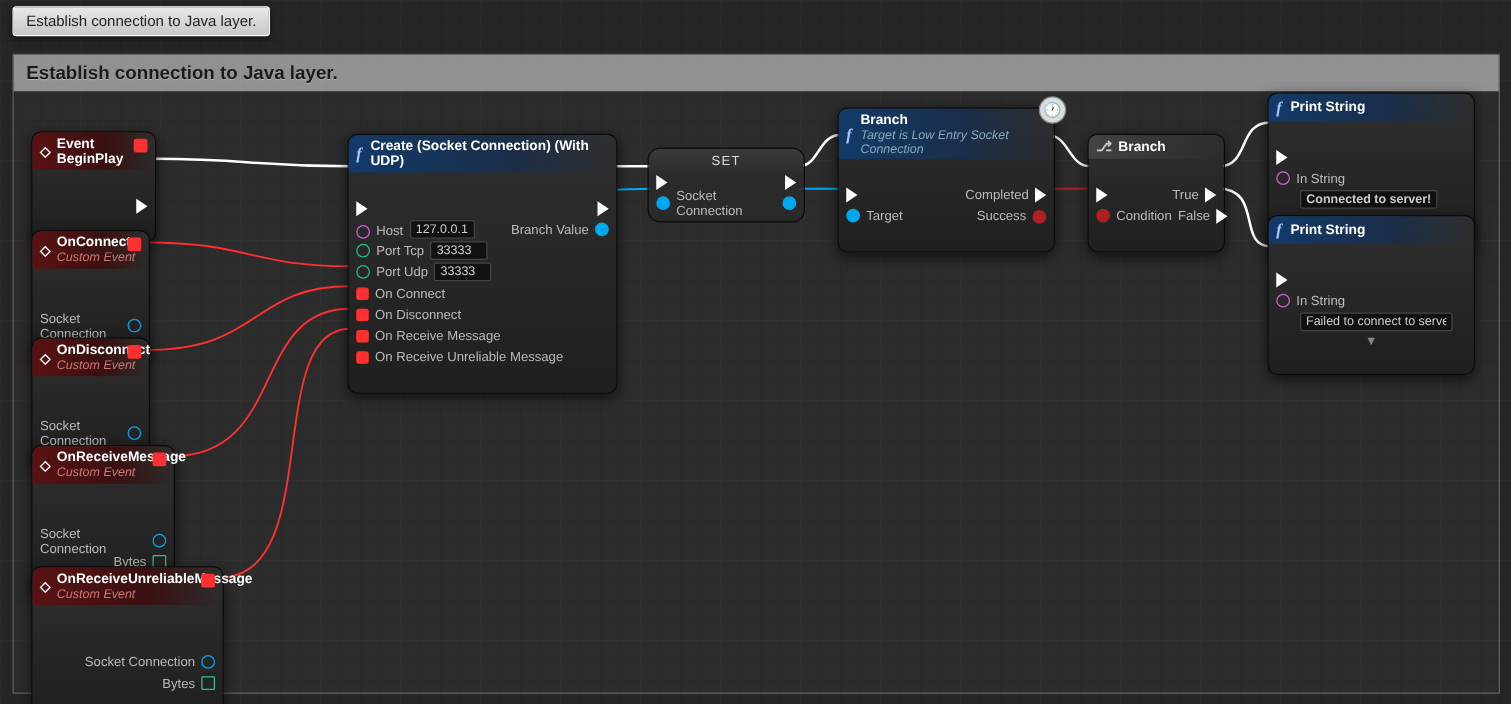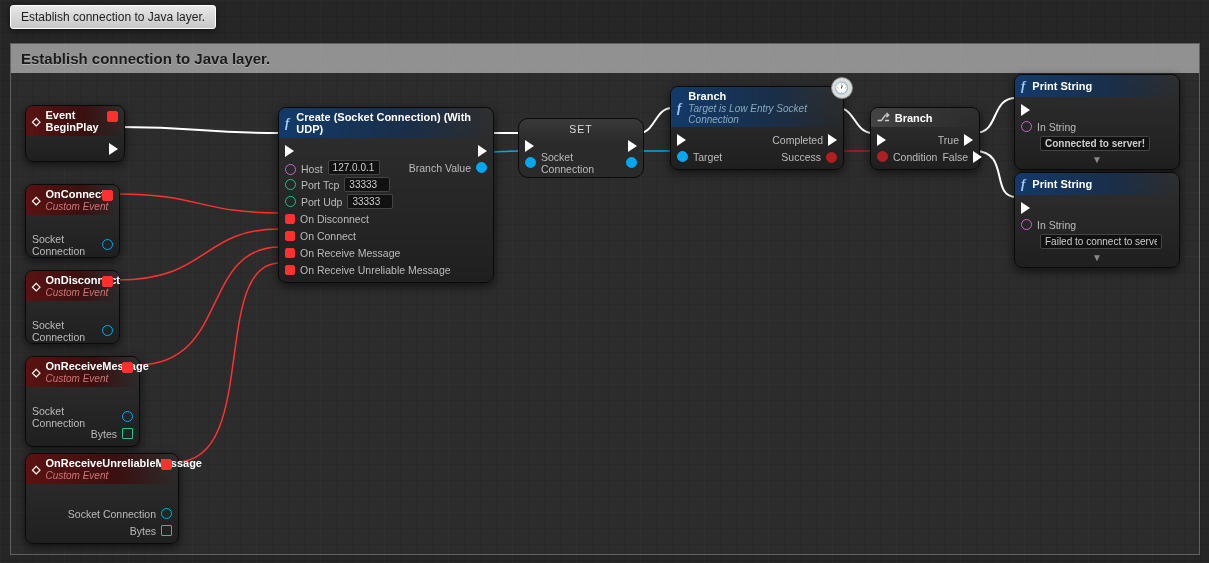"In String" .body { padding: 4px 6px -> 20px 6px }
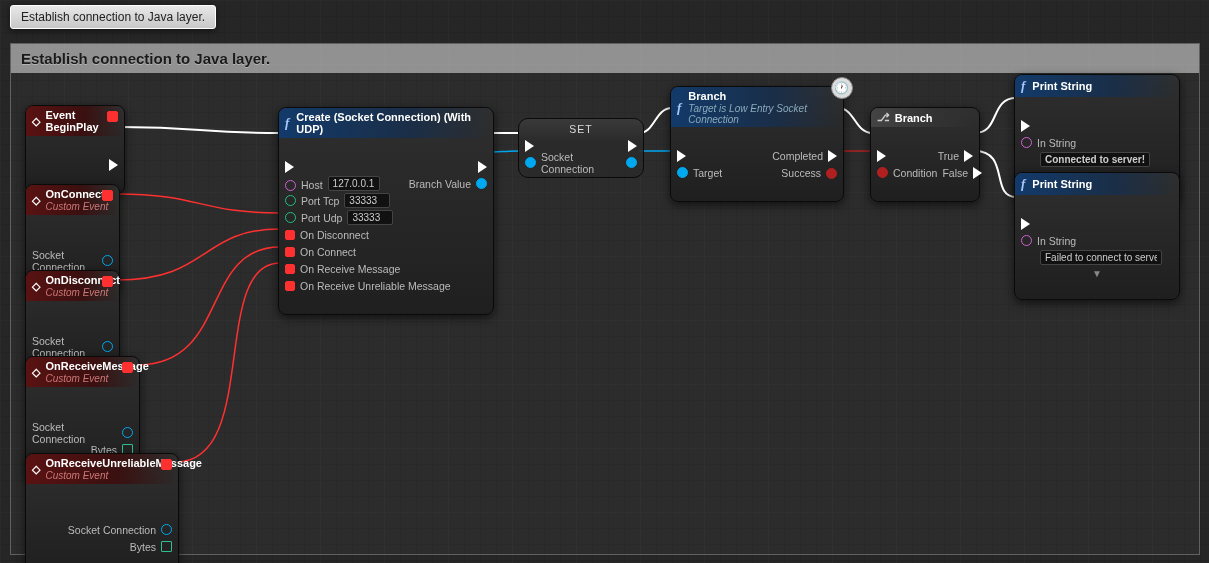"On Disconnect" div.row { order: before "On Connect" -> after "On Connect" }
